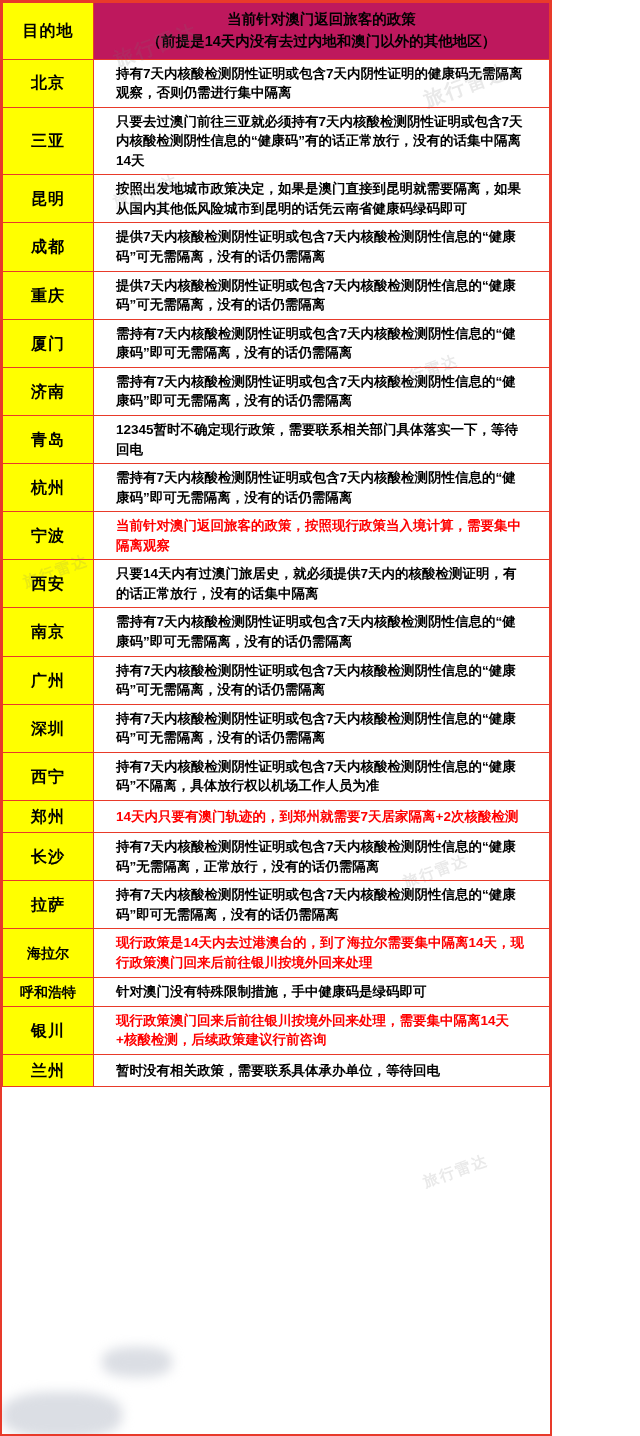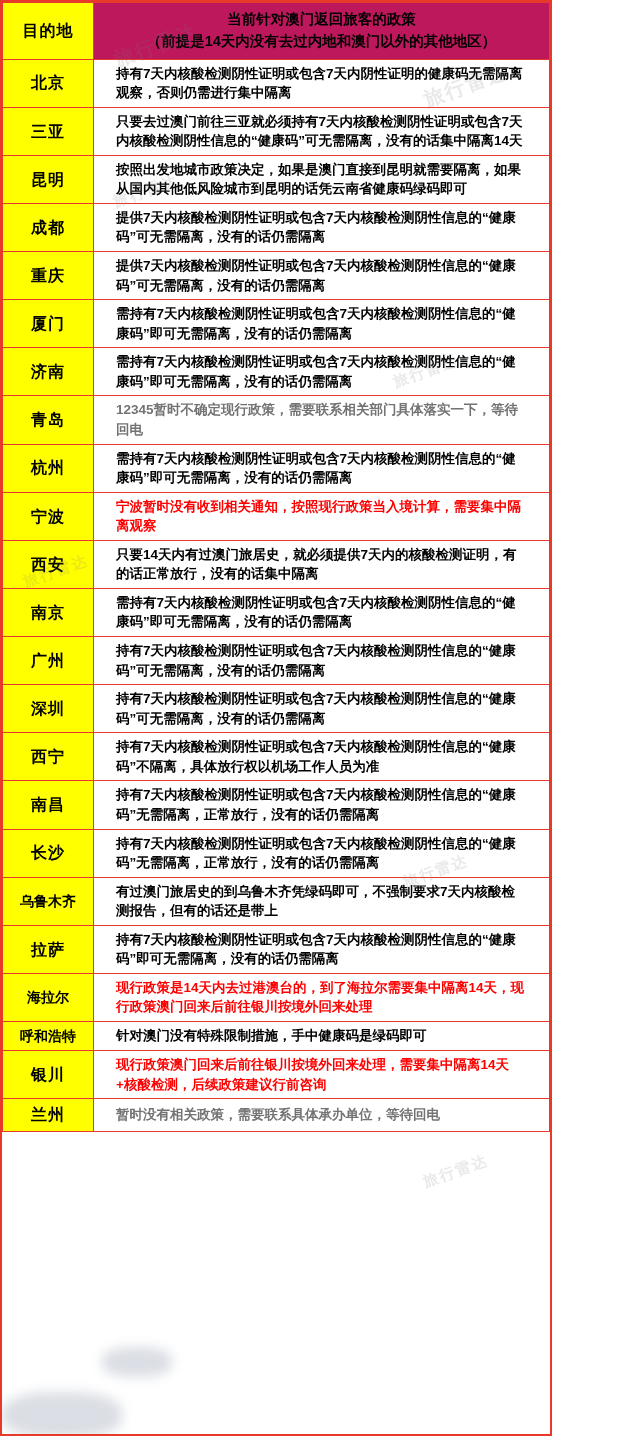"只要去过澳门前往三亚就必须持有7天内核酸检测阴性证明或包含7天内核酸检测阴性信息" td.policy { text: 可无需隔离 -> 有的话正常放行 }
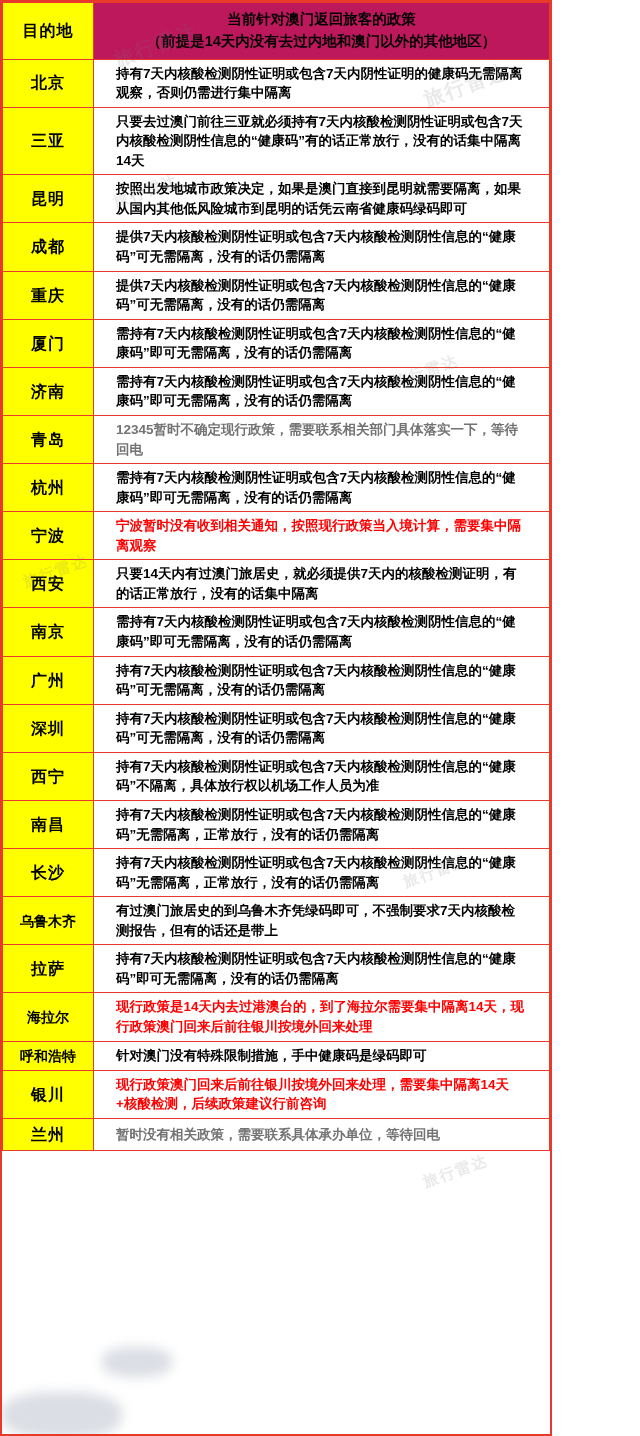"12345暂时不确定现行政策，需要联系相关部门具体落实一下，等待回电" td.policy.blue { color: #737373 -> #000000 }
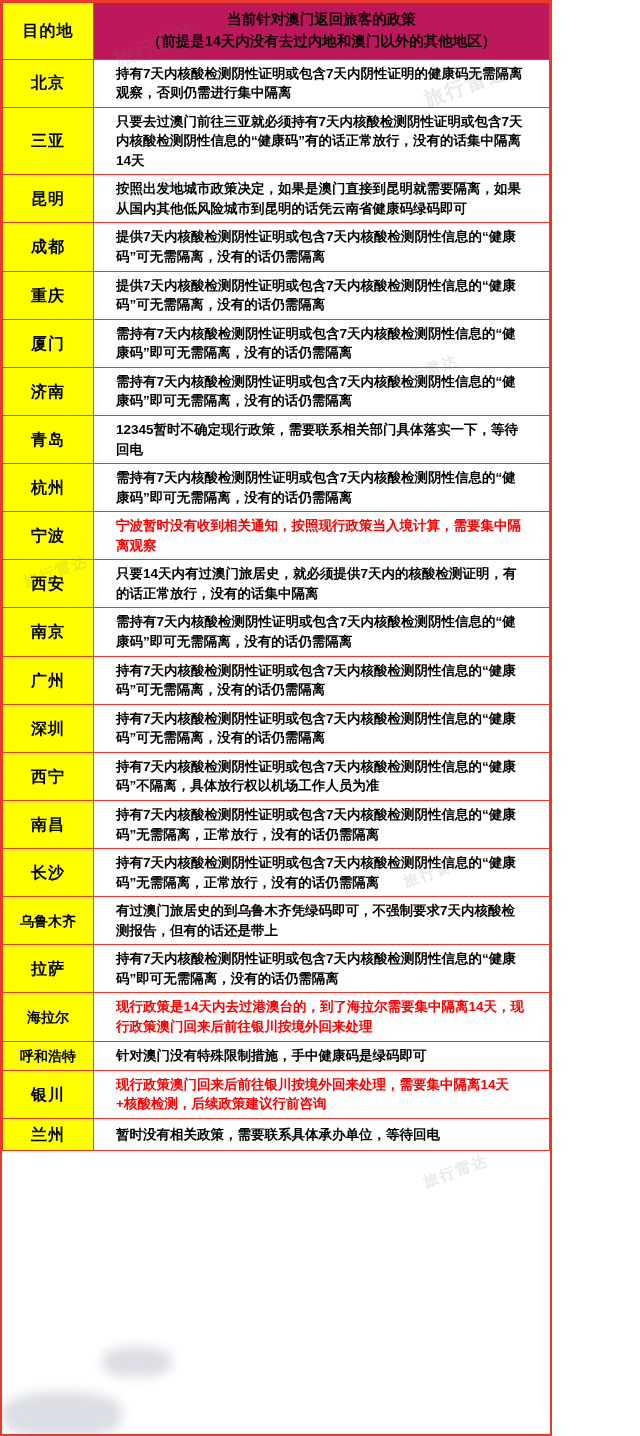"宁波暂时没有收到相关通知，按照现行政策当入境计算，需要集中隔离观察" td.policy { text: 宁波暂时没有收到相关通知 -> 当前针对澳门返回旅客的政策 }
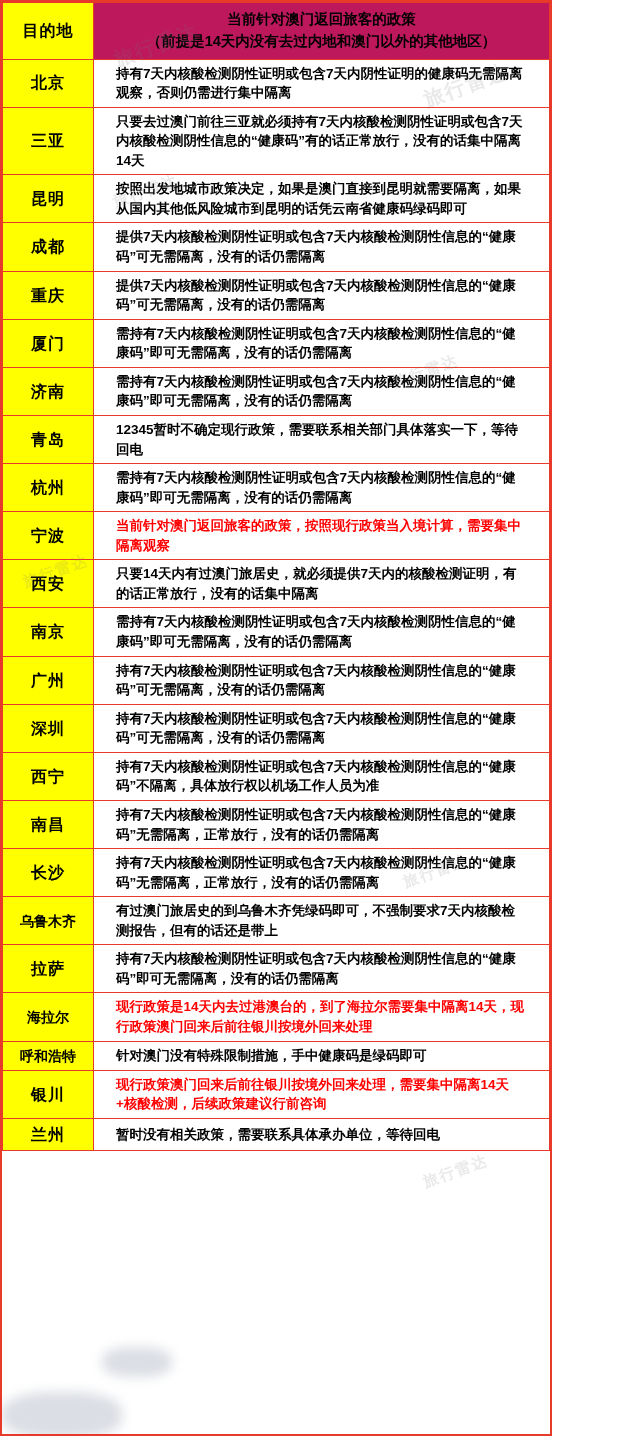"郑州" tr { html: none -> <tr> <td>郑州</td> <td>14天内只要有澳门轨迹的，到郑州就需要7天居家隔离+2次核酸检测</td> </tr> }
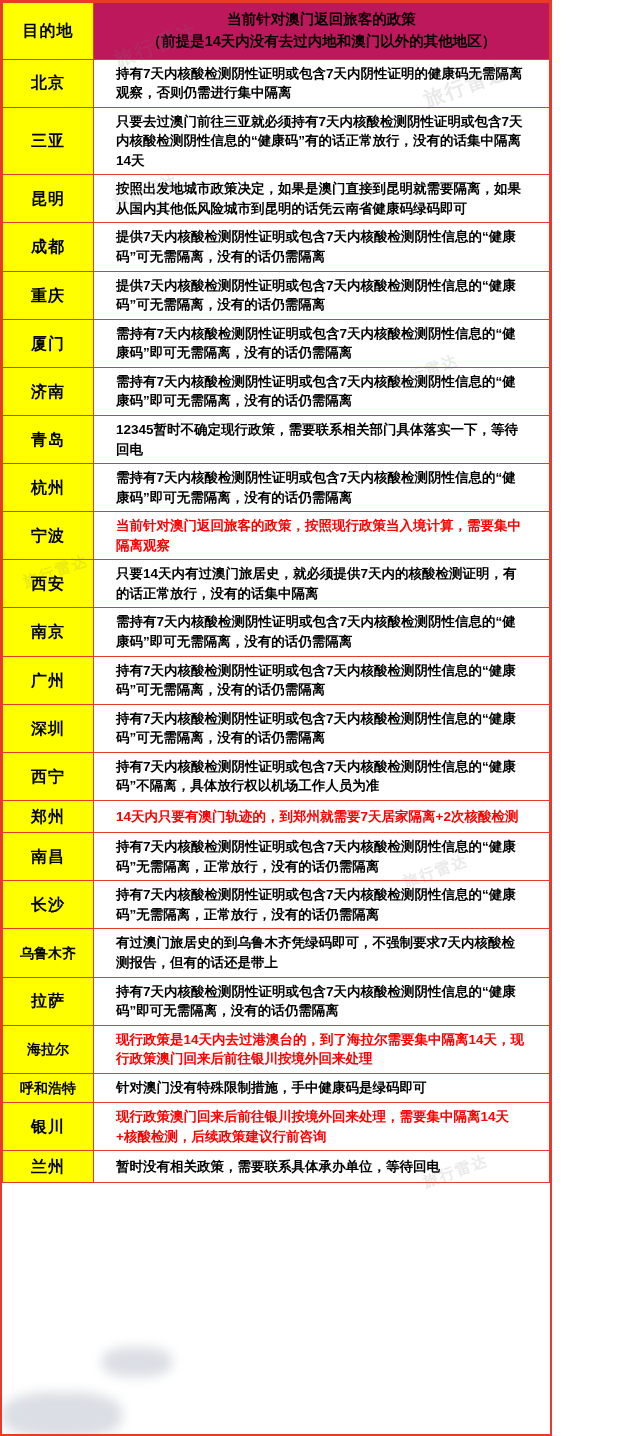"南昌" tr { html: <tr> <td>南昌</td> <td>持有7天内核酸检测阴性证明或包含7天内核酸检测阴性信息的“健康码”无需隔离，正常放行，没有的话仍需隔离</td> </tr> -> none }
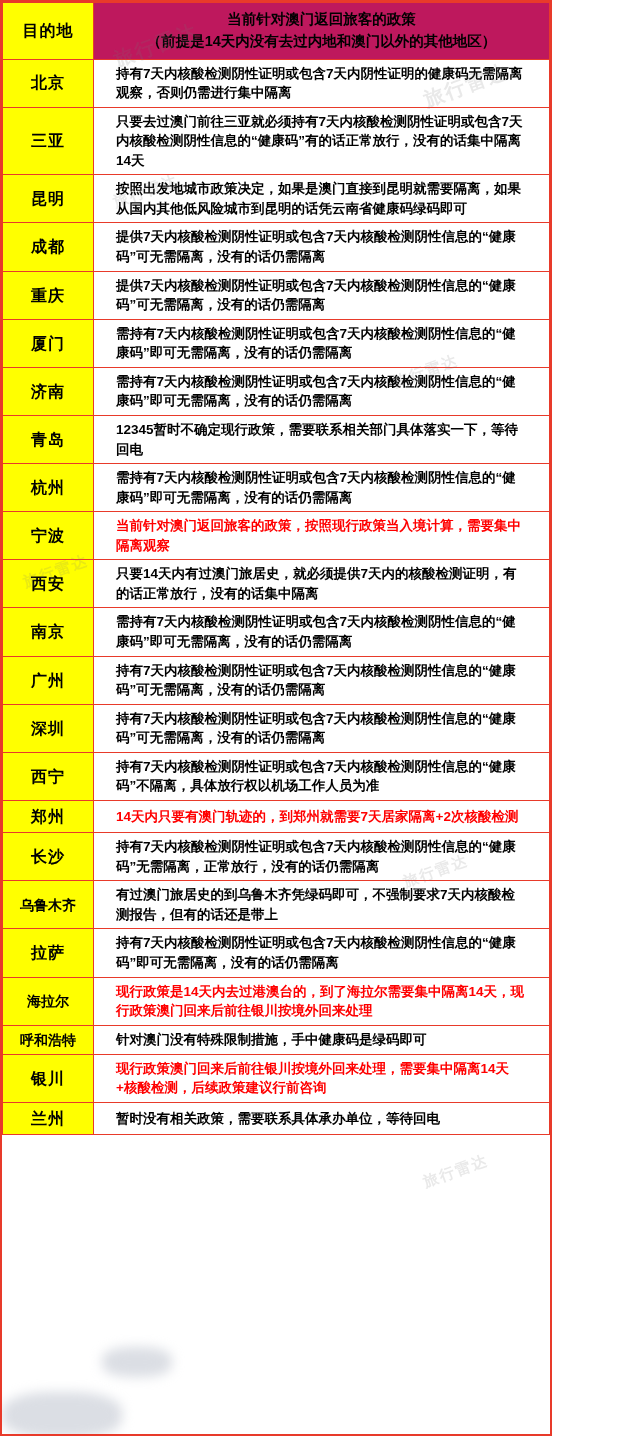"乌鲁木齐" tr { html: <tr> <td>乌鲁木齐</td> <td>有过澳门旅居史的到乌鲁木齐凭绿码即可，不强制要求7天内核酸检测报告，但有的话还是带上</td> </tr> -> none }
